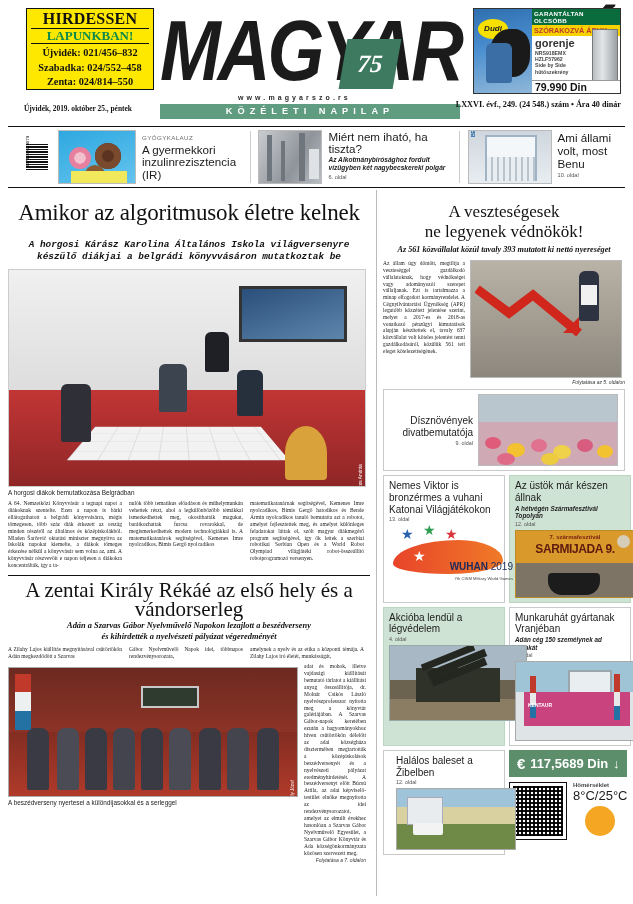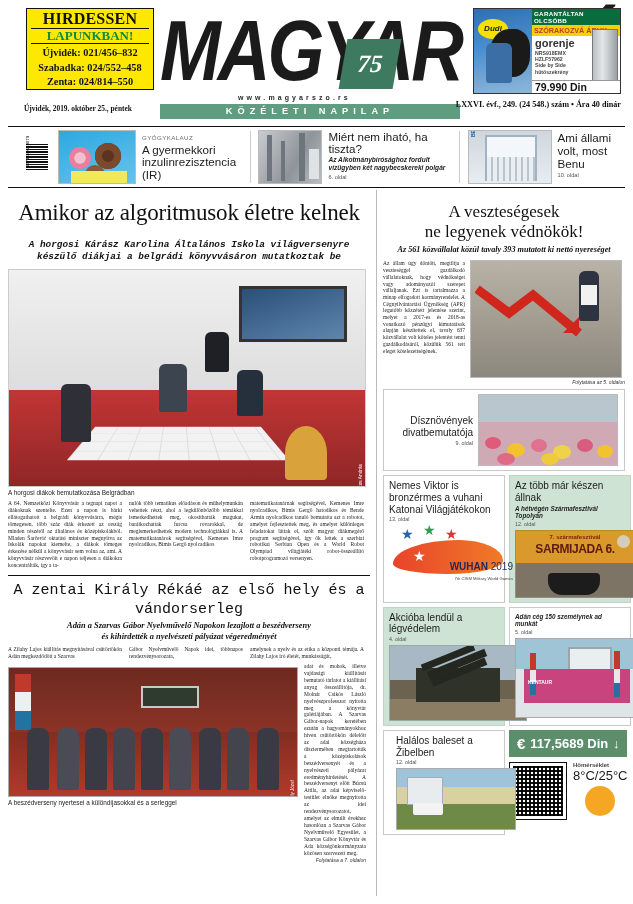"Az több már készen állnak" div.tb-head { text: több -> üstök }
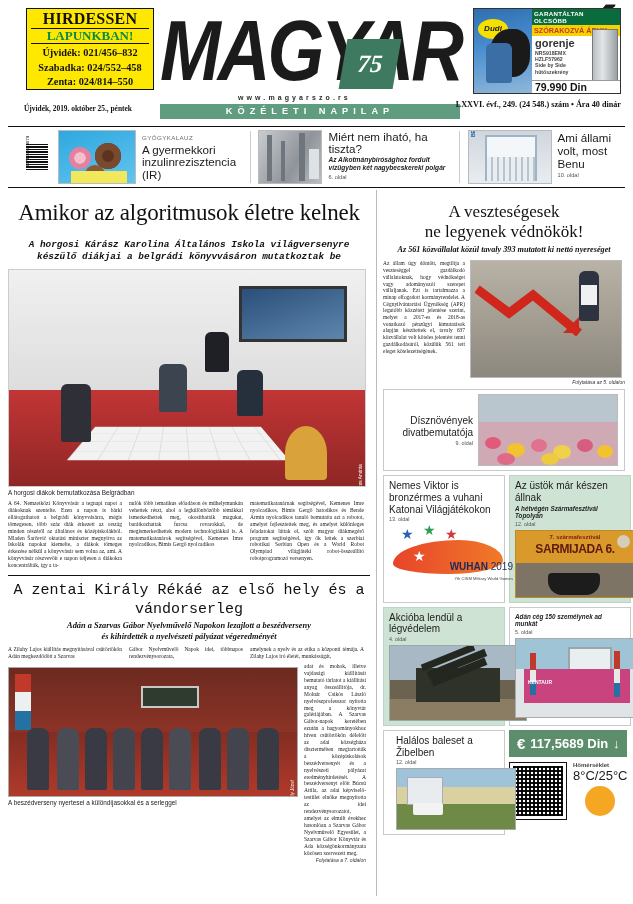"SARMIJADA 6." div.t2 { text: 6 -> 9 }
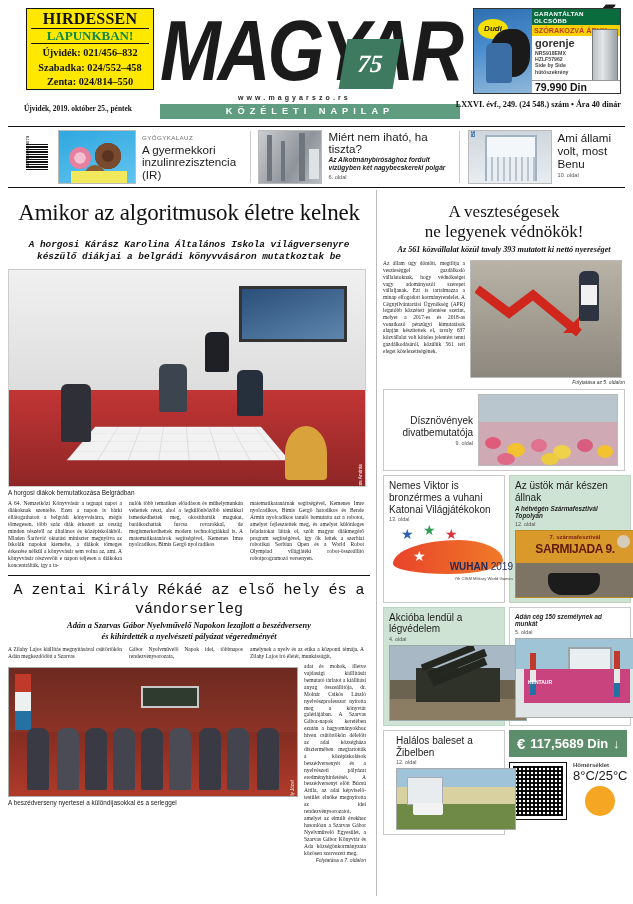"A zentai Király Rékáé az" .sub-head { font-family: Liberation Mono, monospace -> Liberation Serif, serif; font-size: 15px -> 21px }
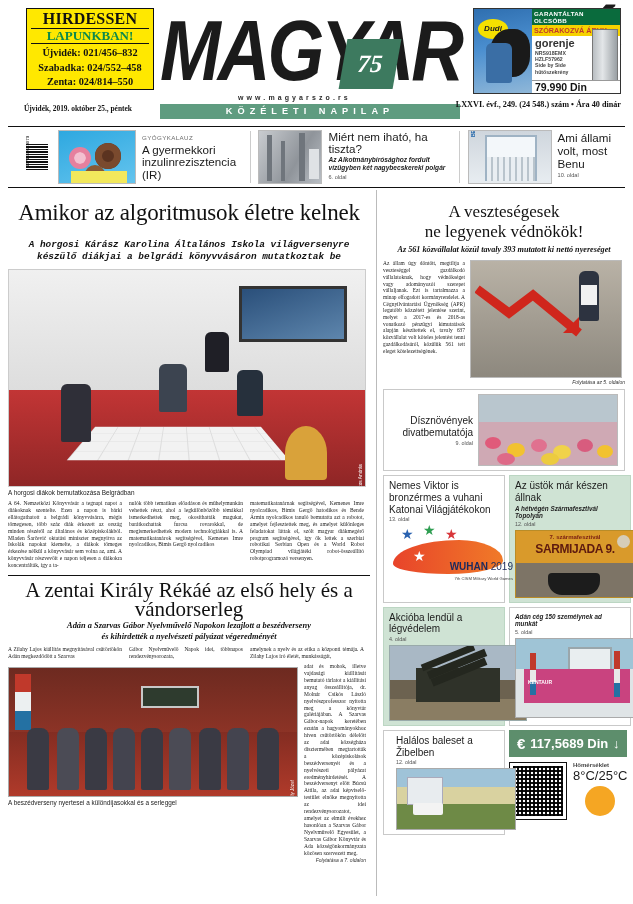"Munkaruhát gyártanak Vranjéban" div.tb-head { html: none -> <div>Munkaruhát gyártanak Vranjéban</div> }
